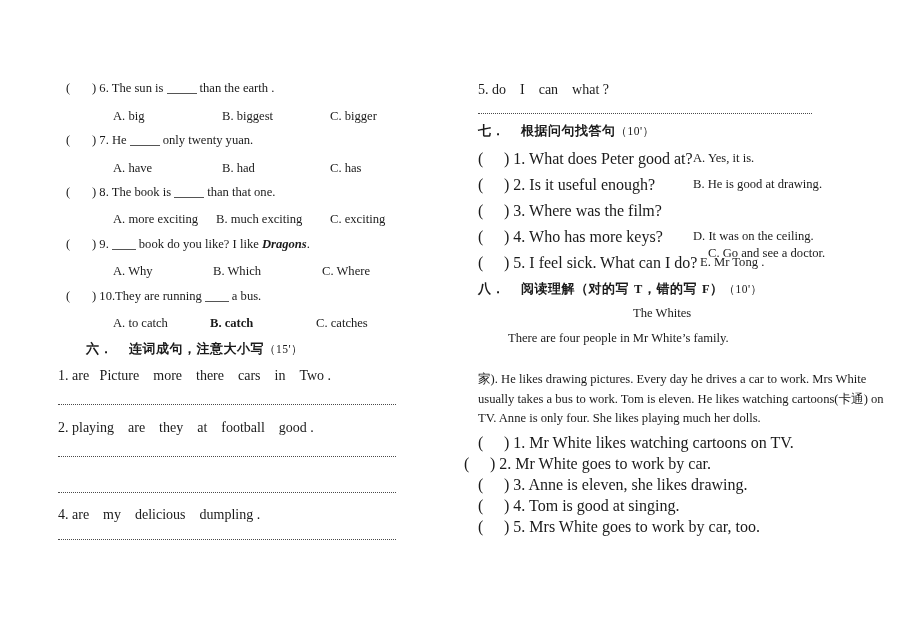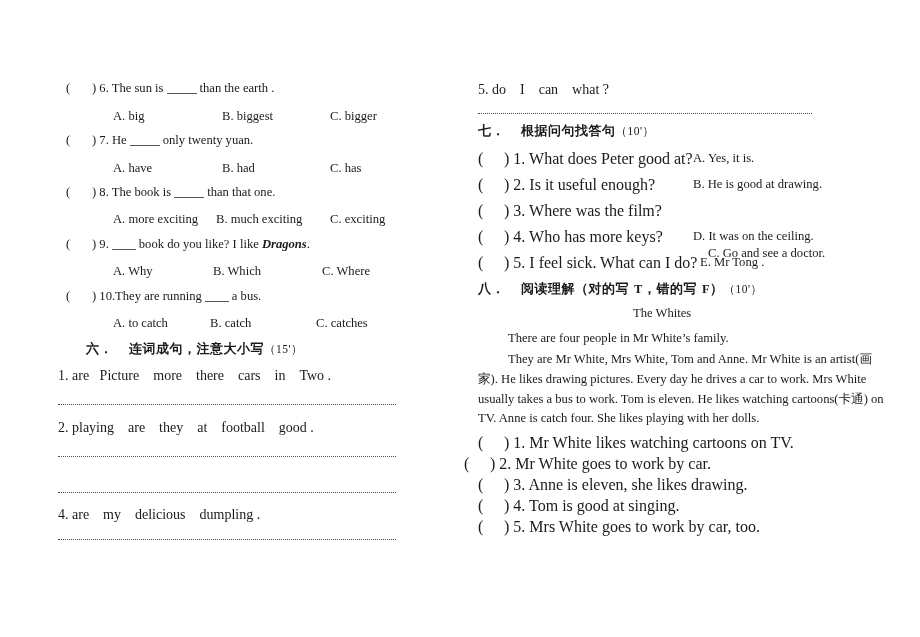"B. catch" div.opt { font-weight: none -> bold }
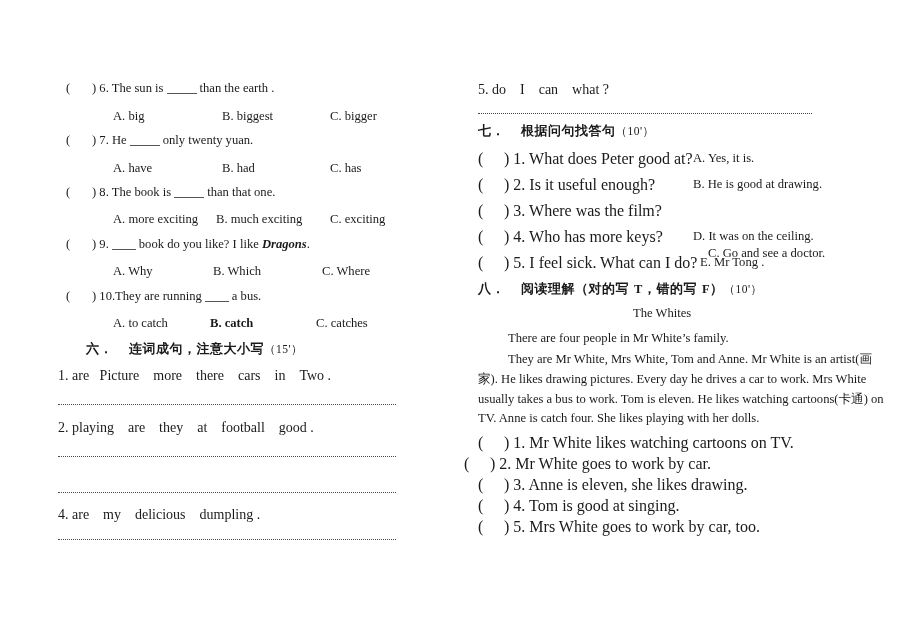"They are Mr White, Mrs" div.passage-line { html: <div>They are Mr White, Mrs White, Tom and Anne. Mr White is an artist(画</div> -> none }
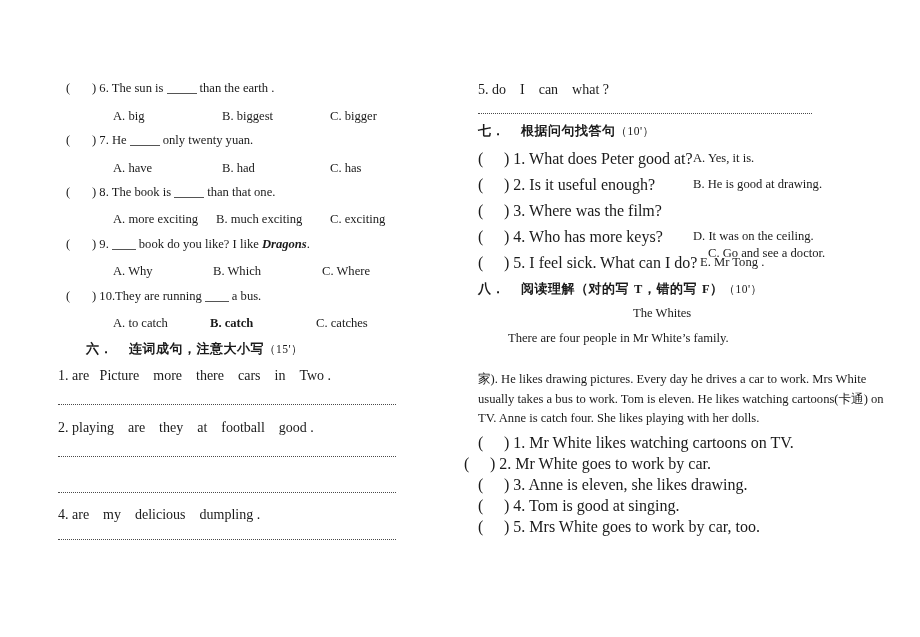"TV. Anne is catch four." div.passage-line { text: catch four. She likes playing with -> only four. She likes playing much }
